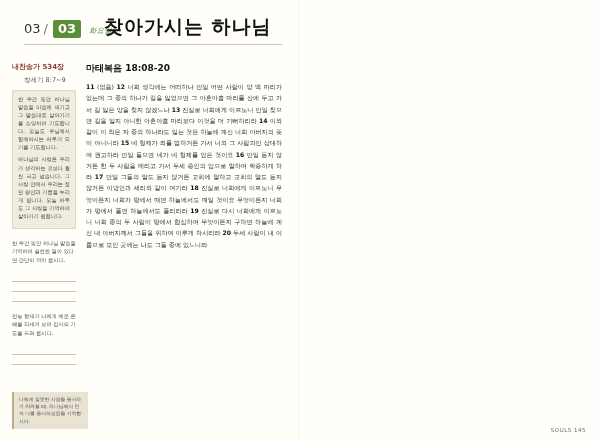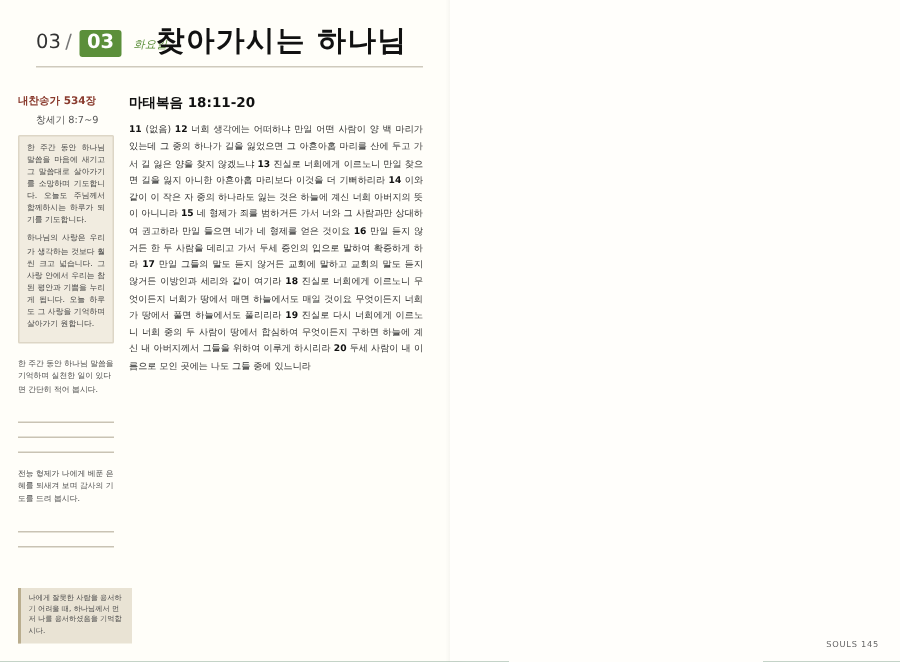"마태복음 18:11-20" h2 { text: 18:11-20 -> 18:08-20 }
